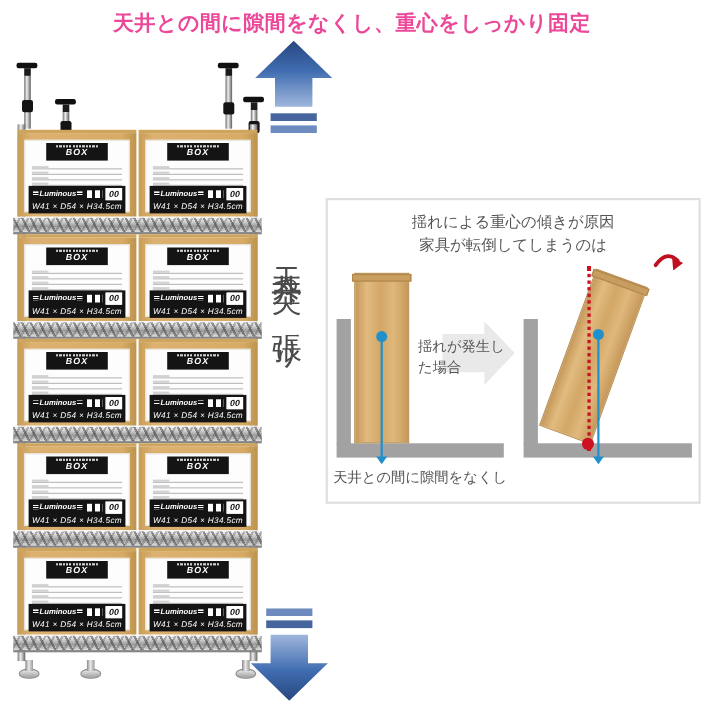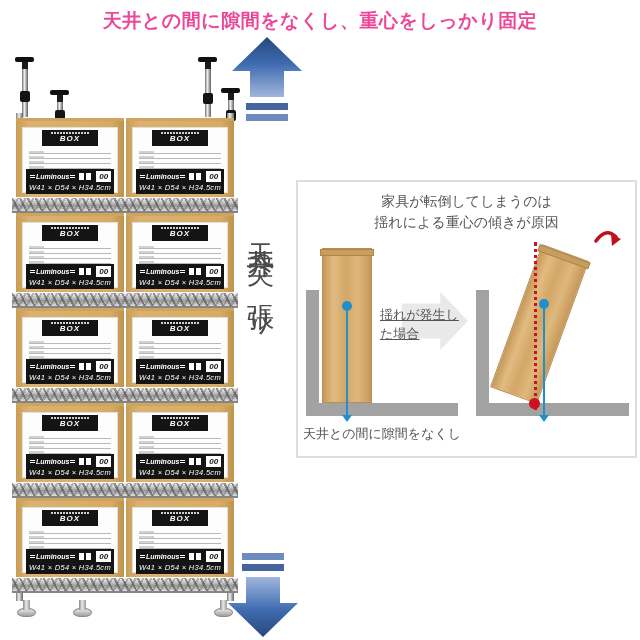"家具が転倒してしまうのは" div { order: before "揺れによる重心の傾きが原因" -> after "揺れによる重心の傾きが原因" }
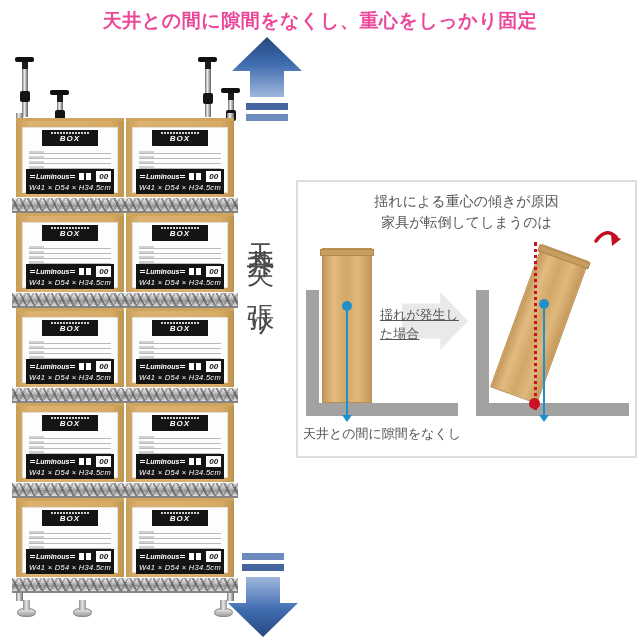"揺れが発生した場合" .shake-label { text-decoration: underline -> none }
